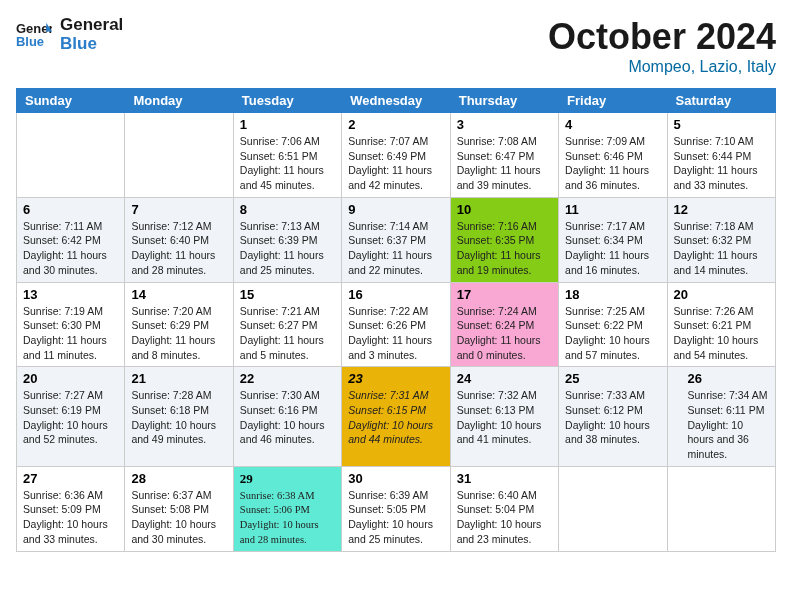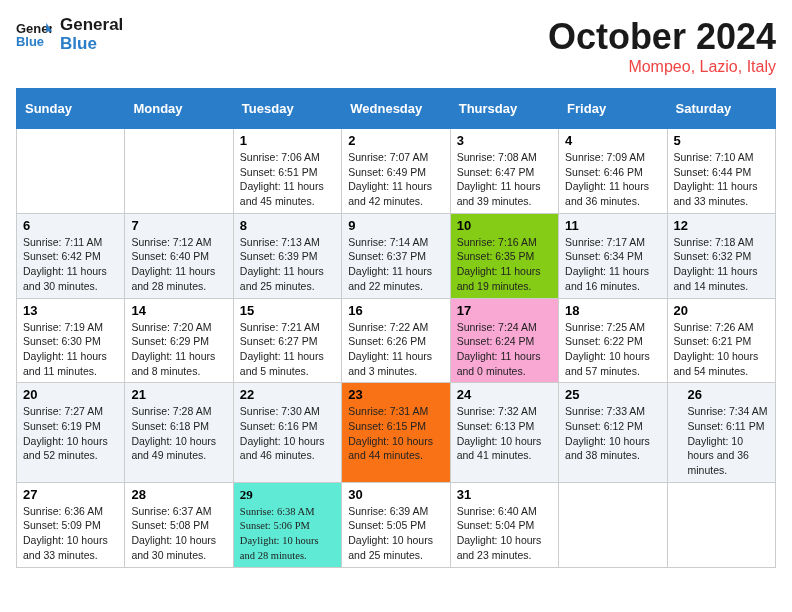"Mompeo, Lazio, Italy" .location { color: #ef4444 -> #0369a1 }
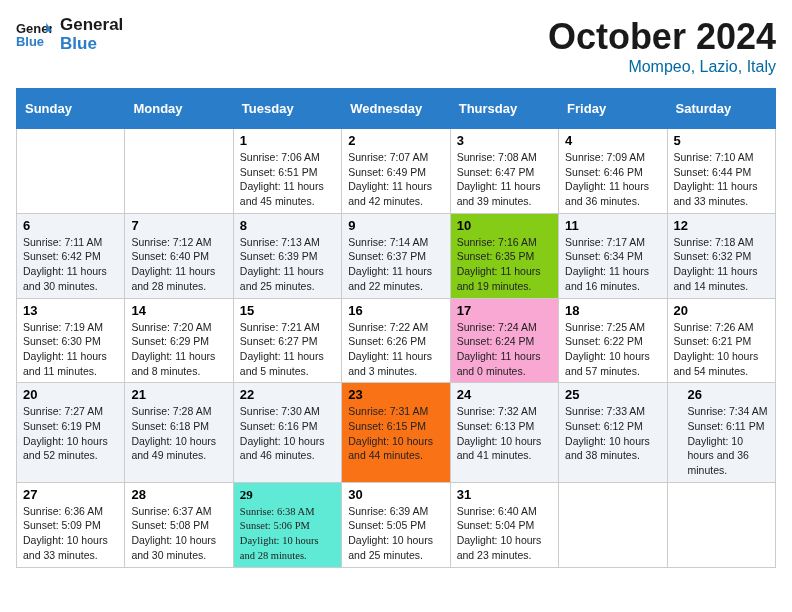"Sunday" .calendar th { padding: 12px 8px -> 4px 8px }
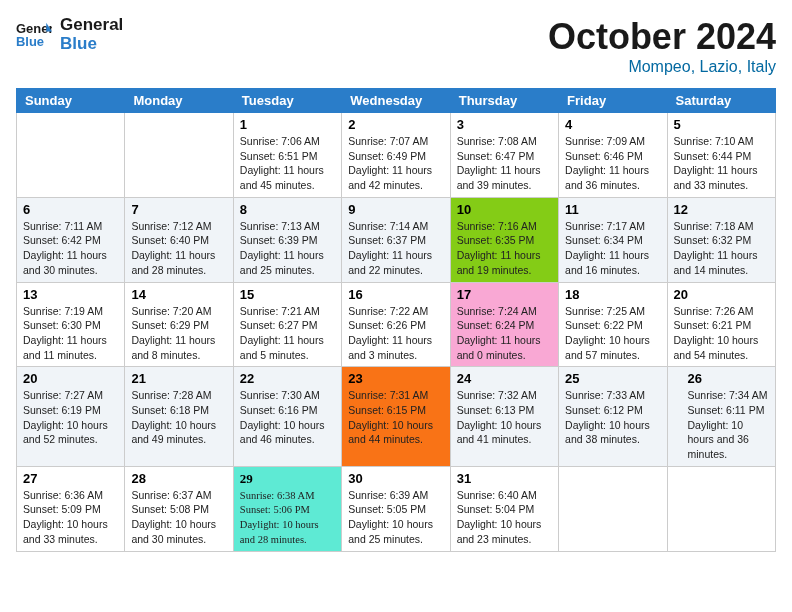"23" td { background: #f97316 -> #eab308; font-style: none -> italic }
